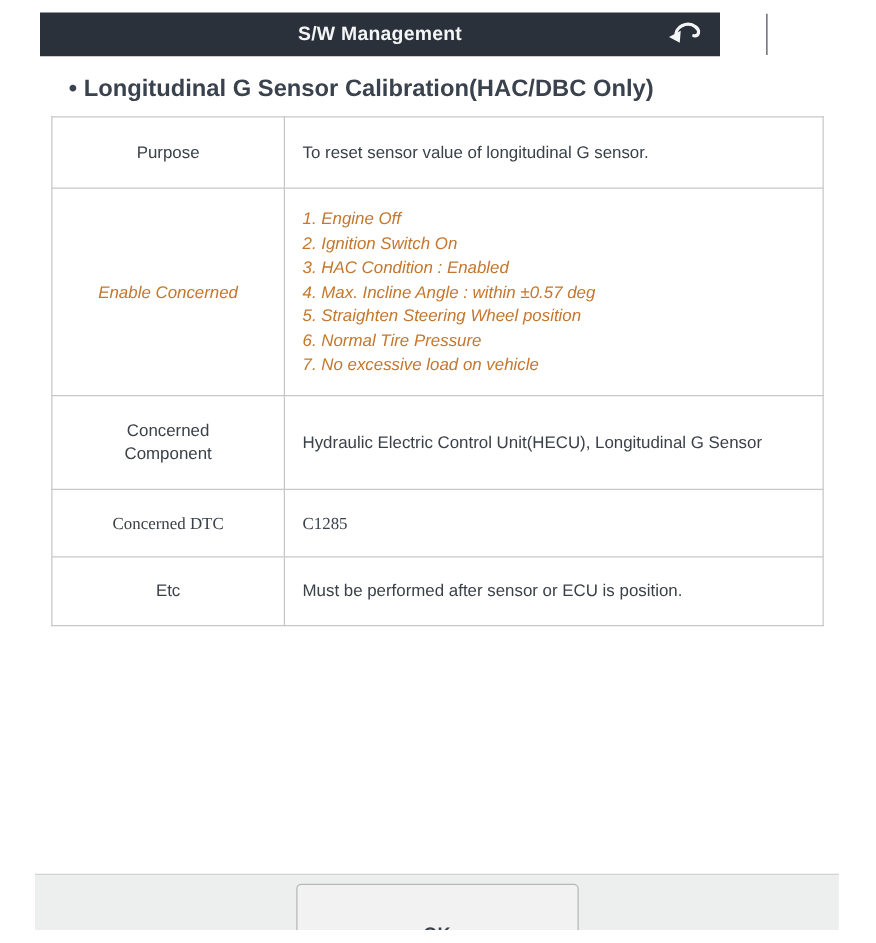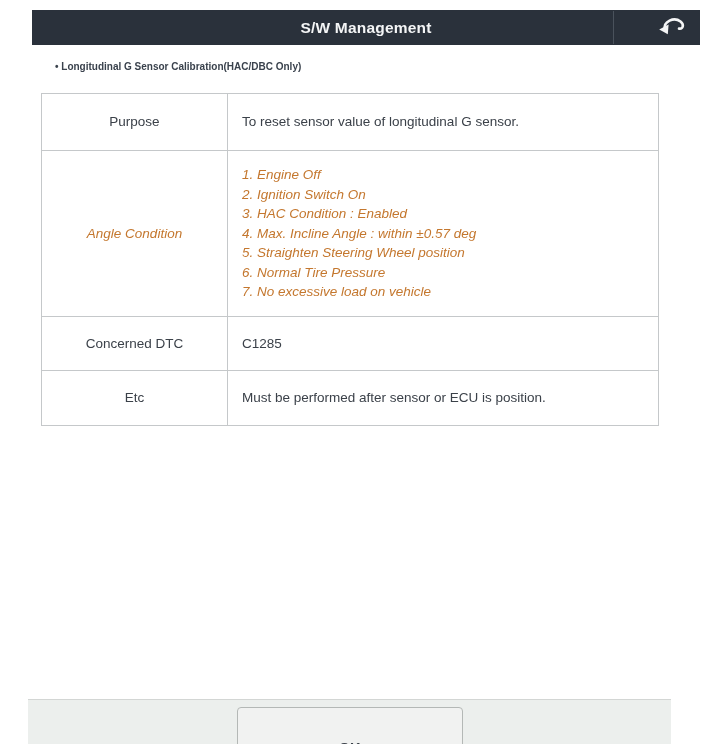"S/W Management" .titlebar { width: 668px -> 544px }
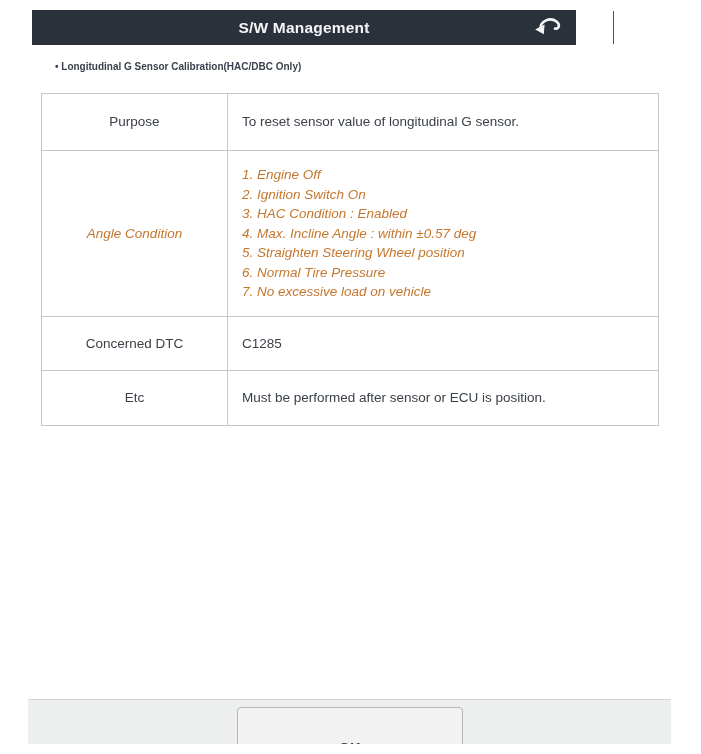"• Longitudinal G Sensor" .section-heading { font-size: 10px -> 19px }
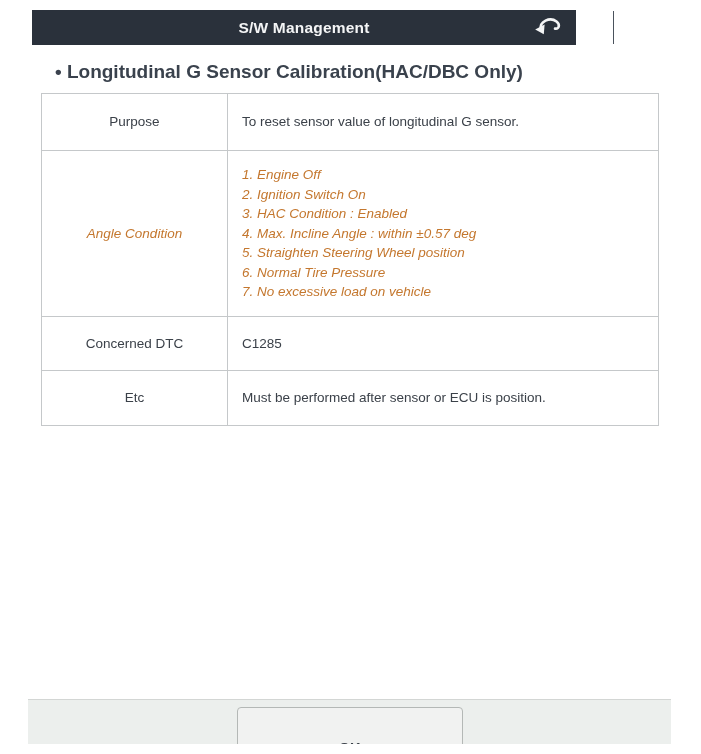"Angle Condition" td.label-cell { text: Angle Condition -> Enable Concerned }
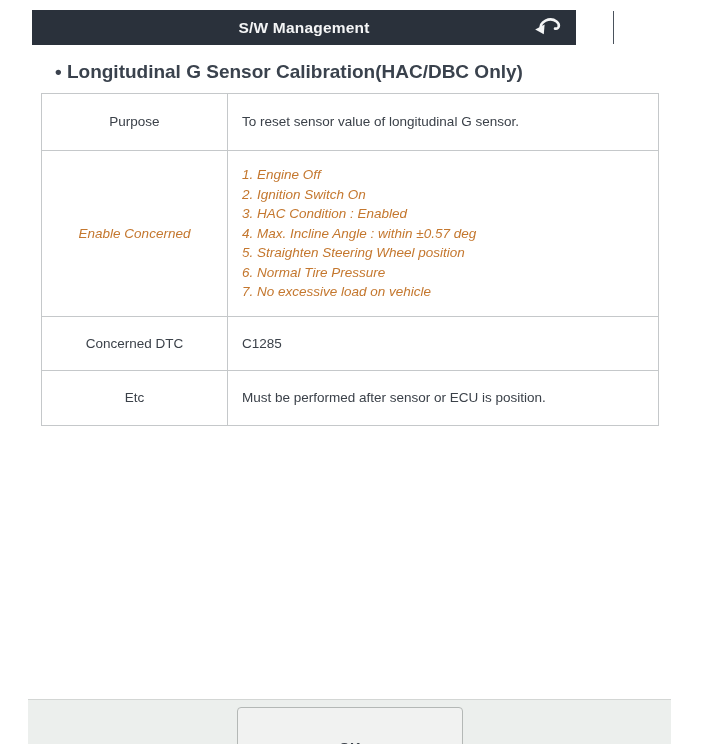"Concerned" tr.row-component { html: none -> <tr> <td>Concerned Component</td> <td>Hydraulic Electric Control Unit(HECU), Longitudinal G Sensor</td> </tr> }
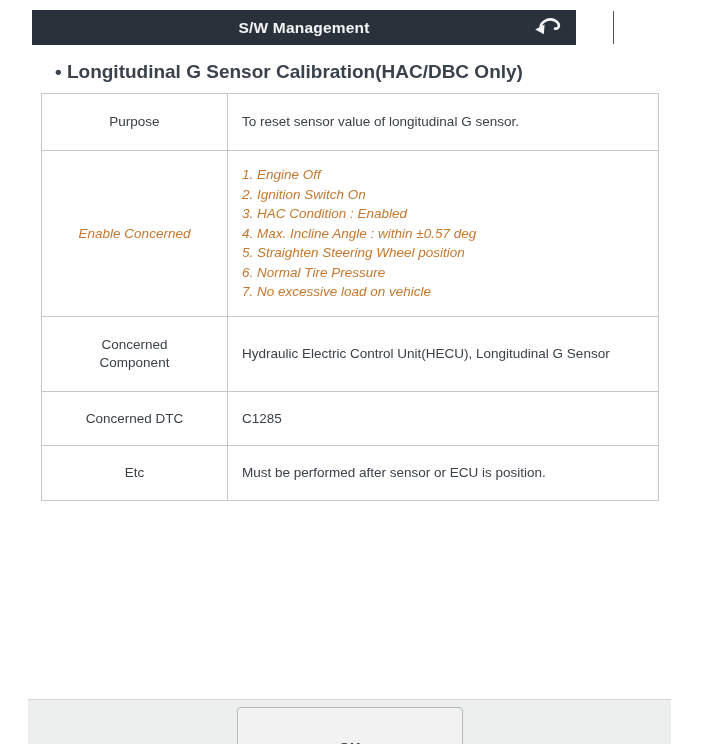"Concerned DTC" .row-dtc td { font-family: none -> Liberation Serif, serif }
